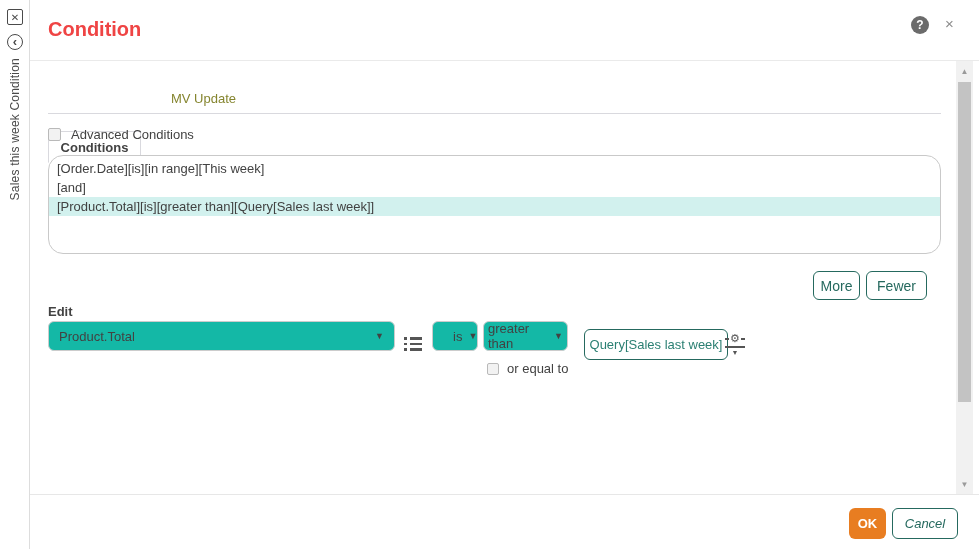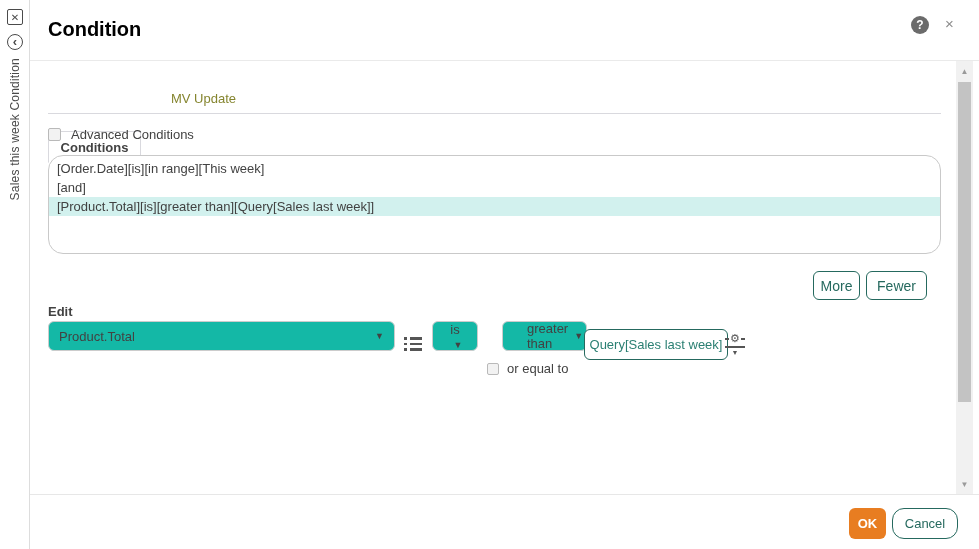"Condition" .title { color: #000000 -> #ef4444 }
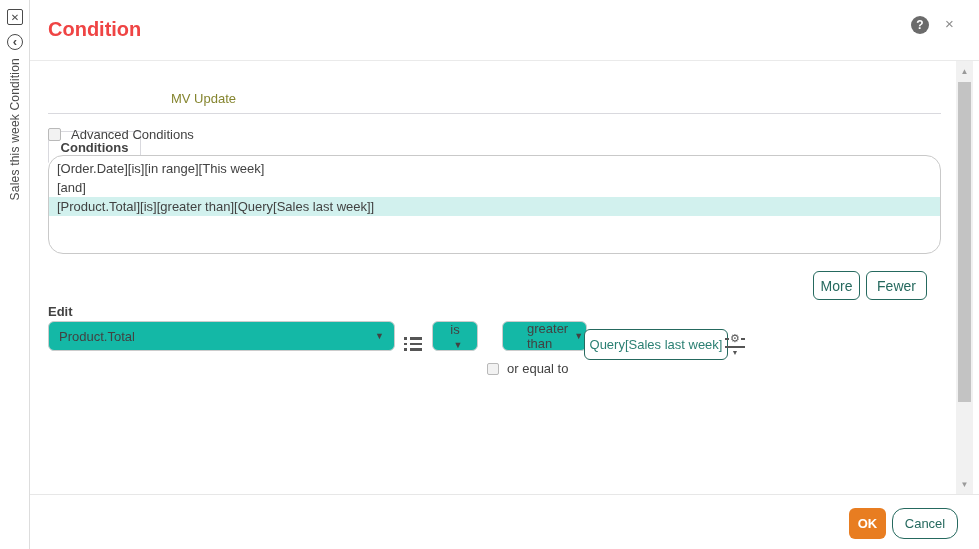"is" .sel-op { flex-direction: column -> none }
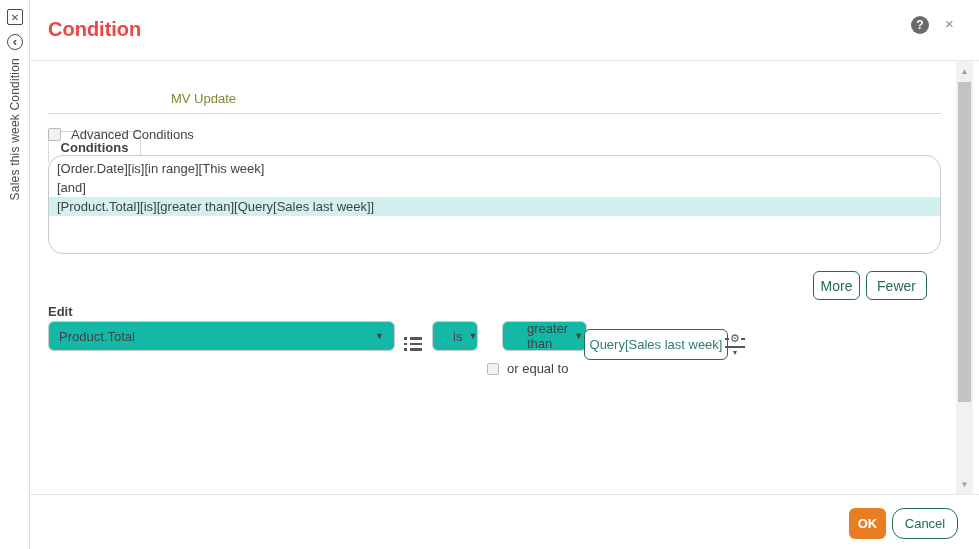"greater than" .sel-cmp { margin-left: 19px -> none; padding: 0 24px -> 0 4px }
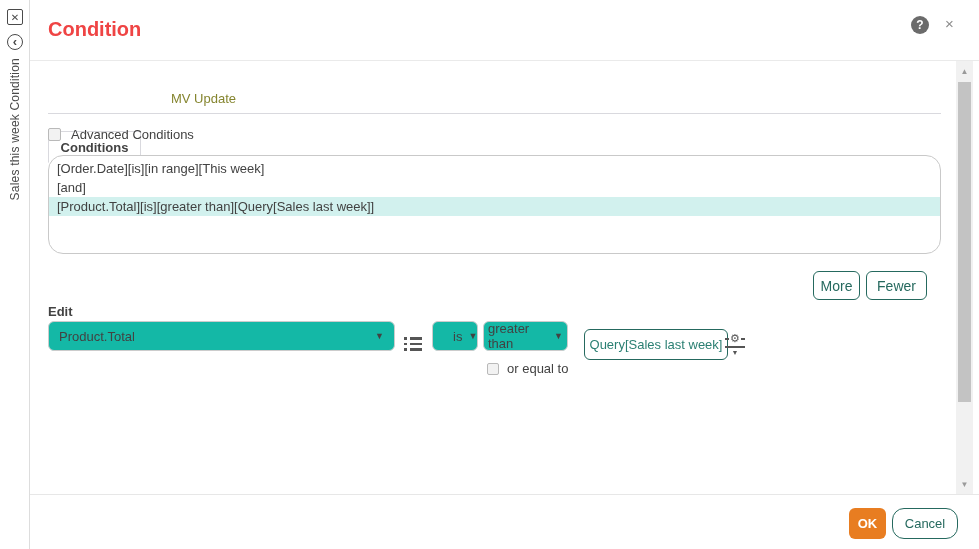"Cancel" .btn-cancel { border-radius: 12px -> 6px; font-style: none -> italic }
